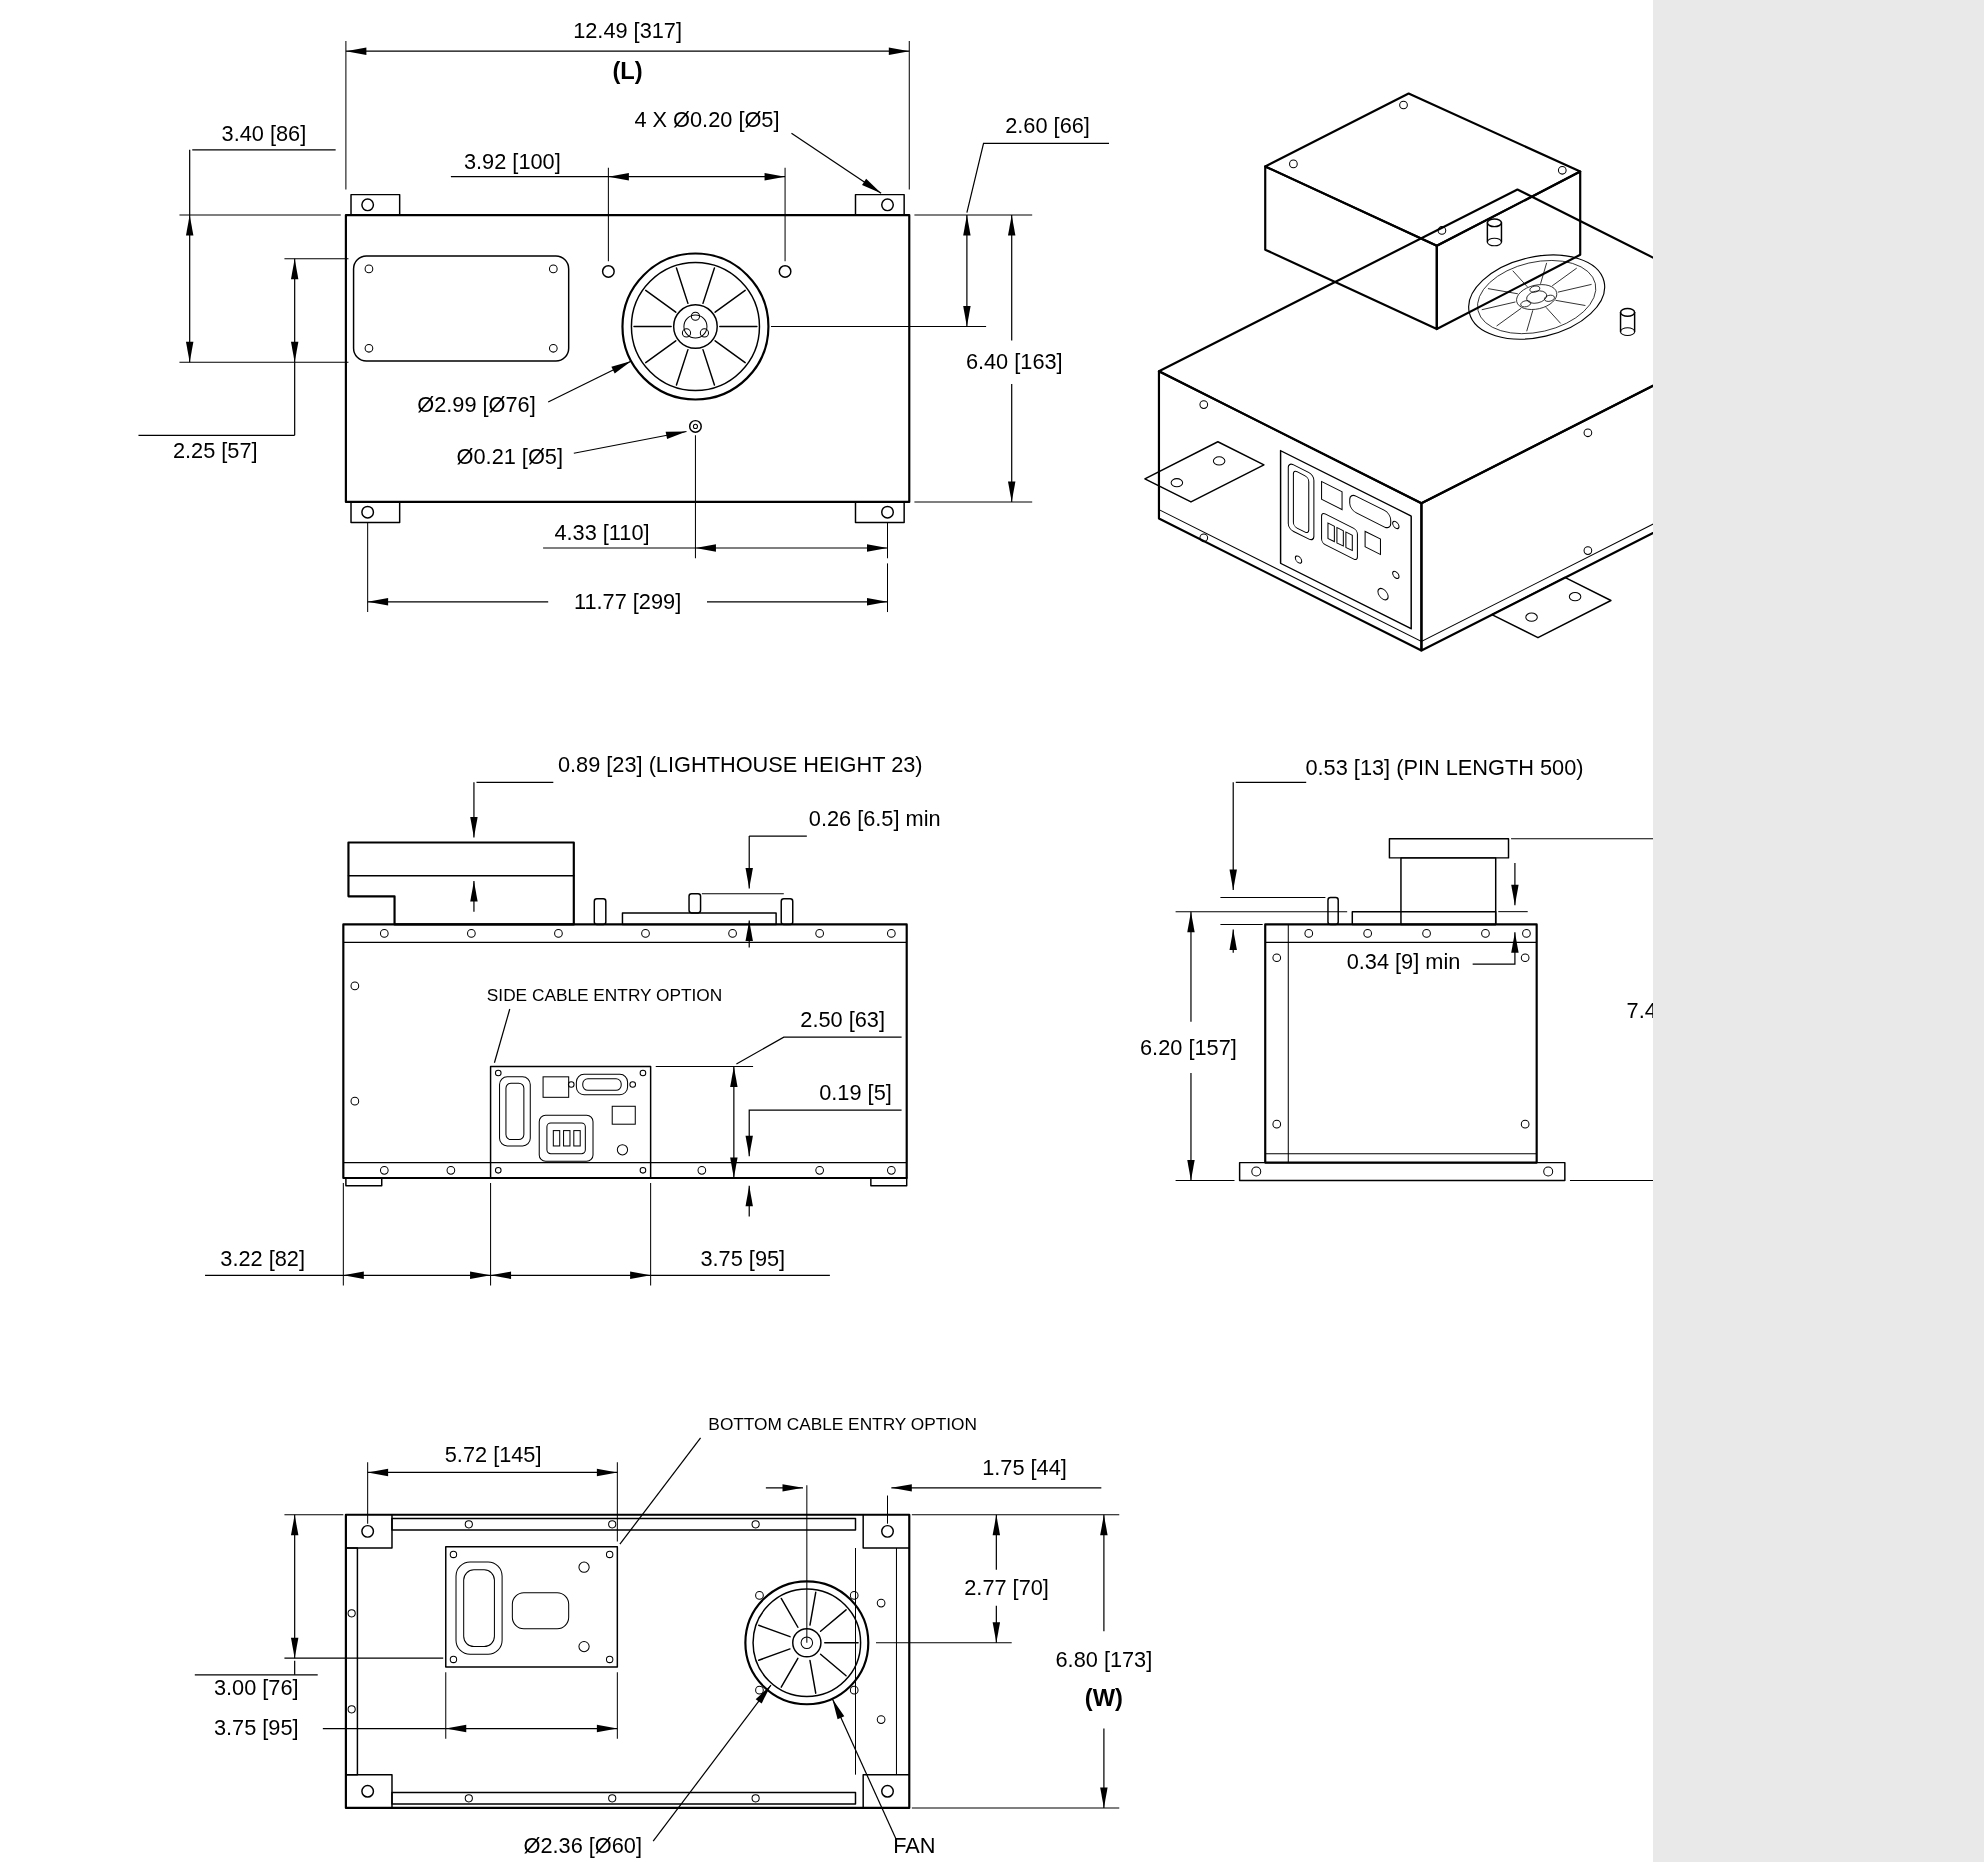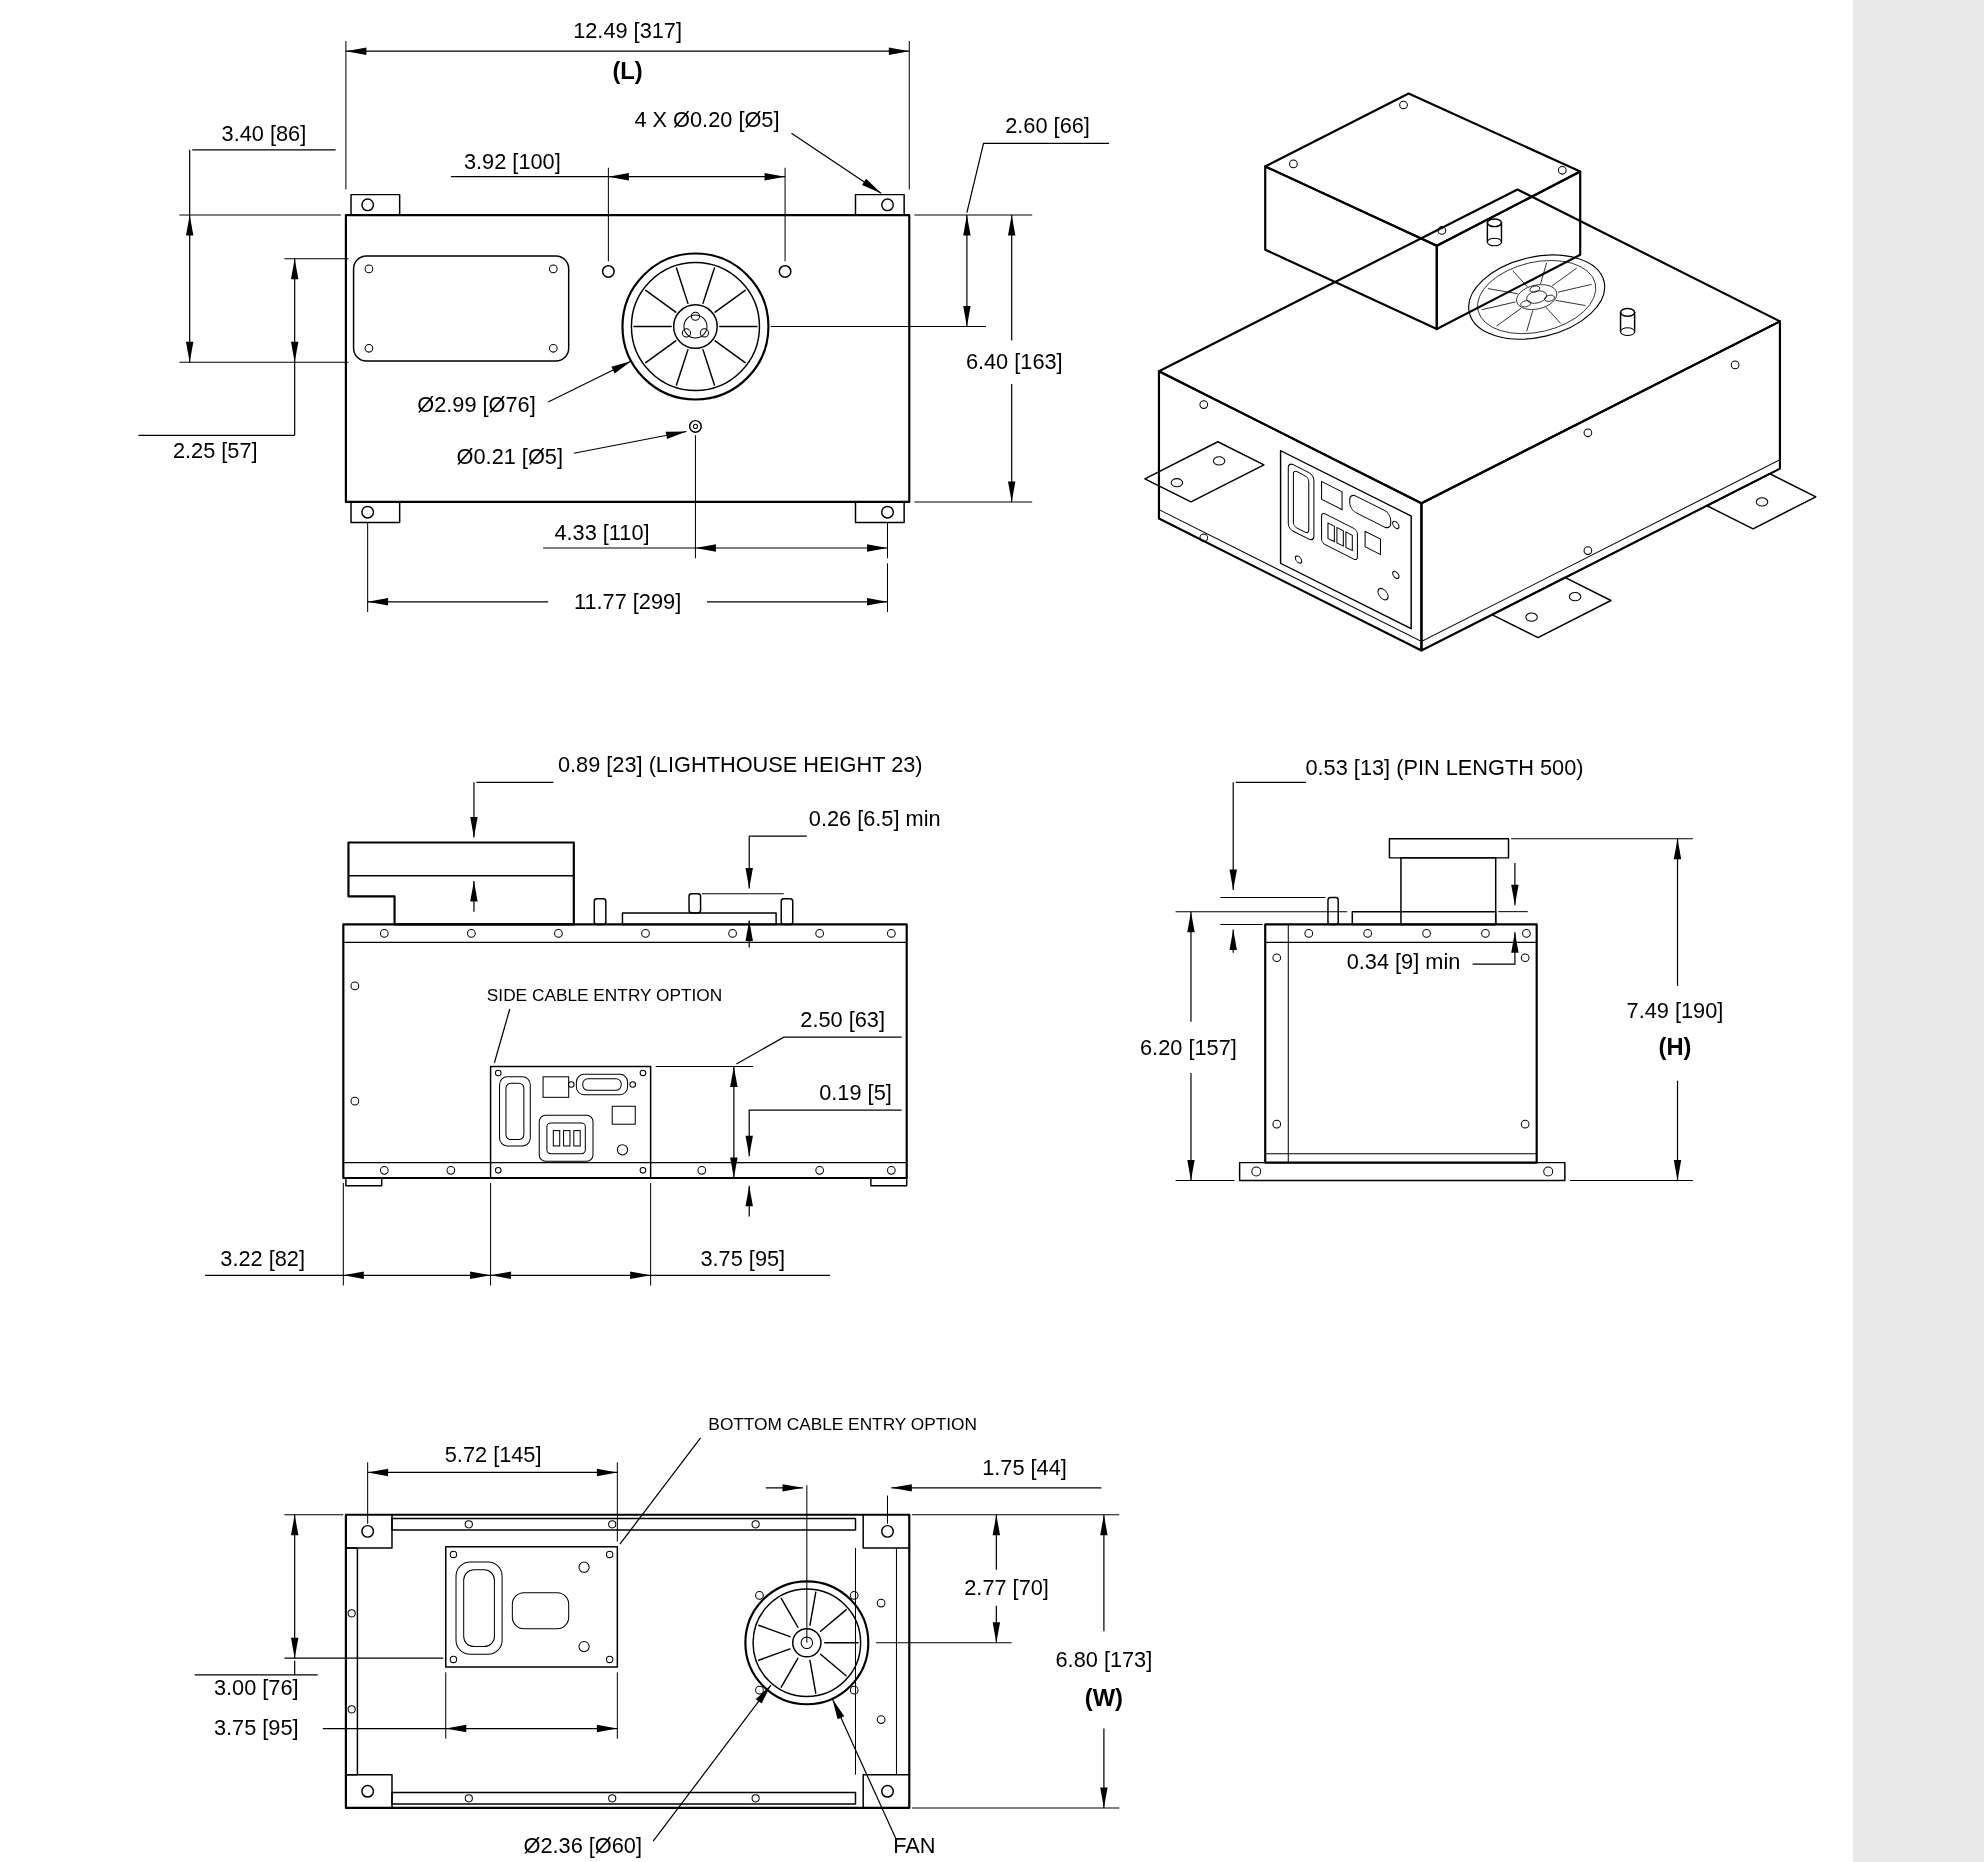"12.49 [317]" .sheet { width: 1853px -> 1653px }
